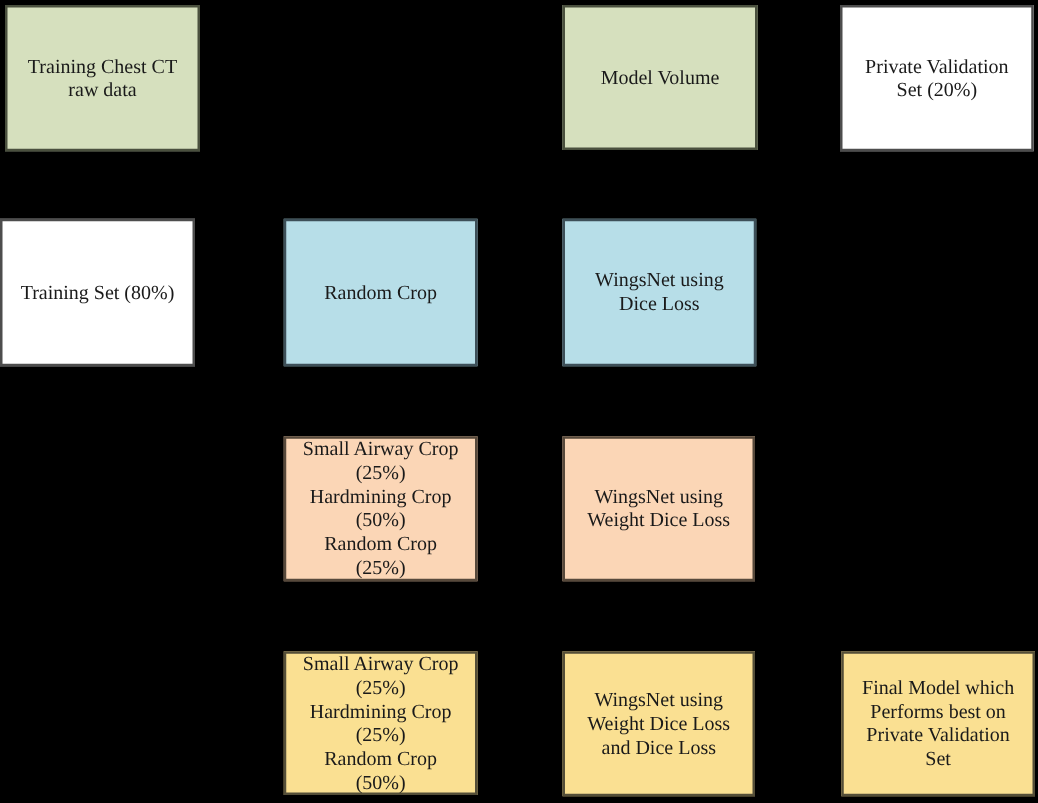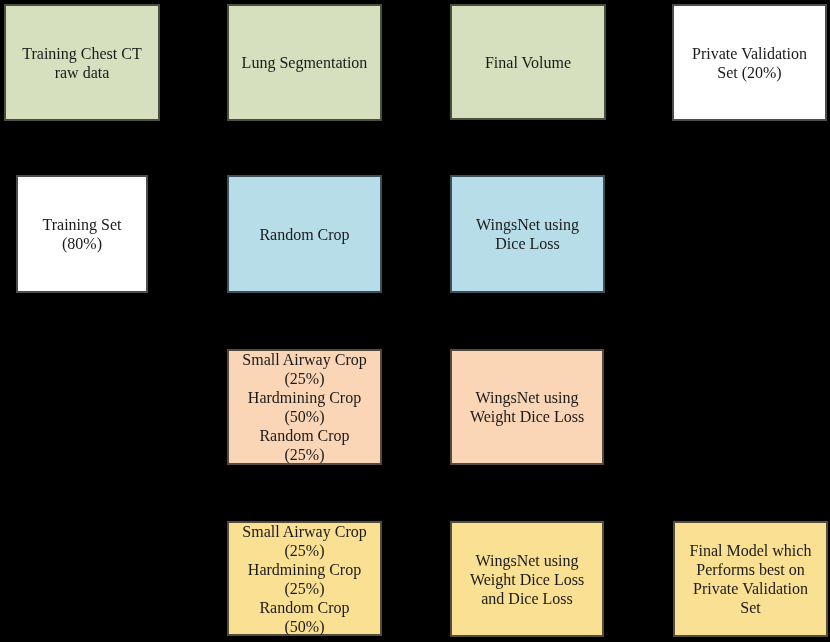"Lung Segmentation" div.box { html: <div> <span>Lung Segmentation</span> </div> -> none }
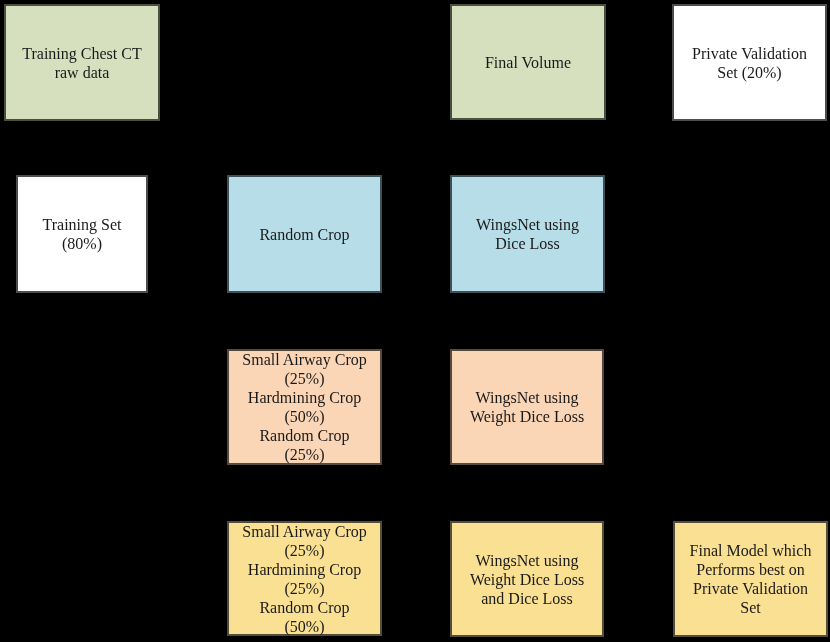"Final Volume" span.box-label { text: Final -> Model }
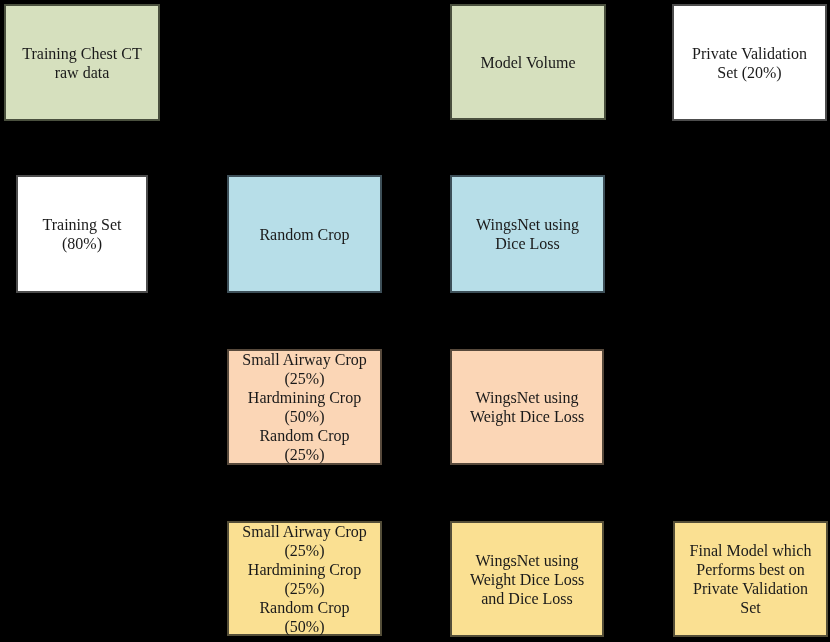"Training Set (80%)" .p-e { left: 16px -> 0; width: 132px -> 156px }
